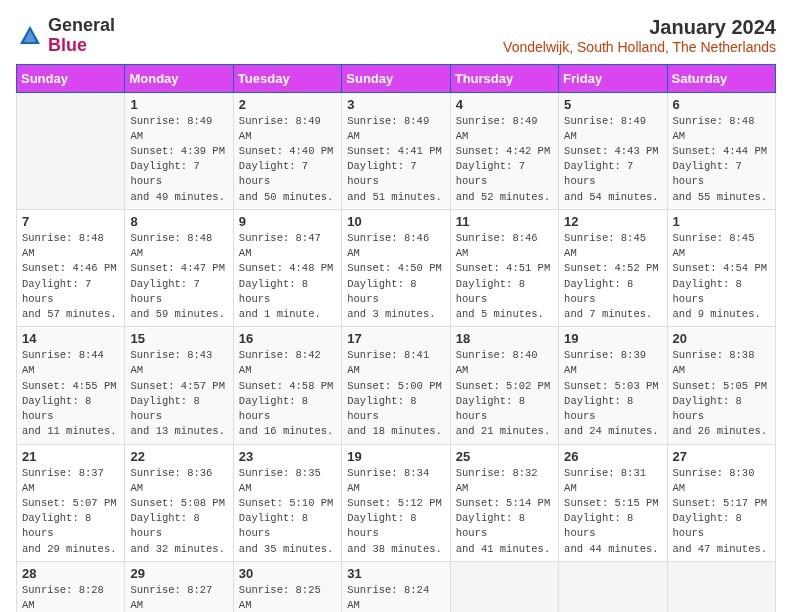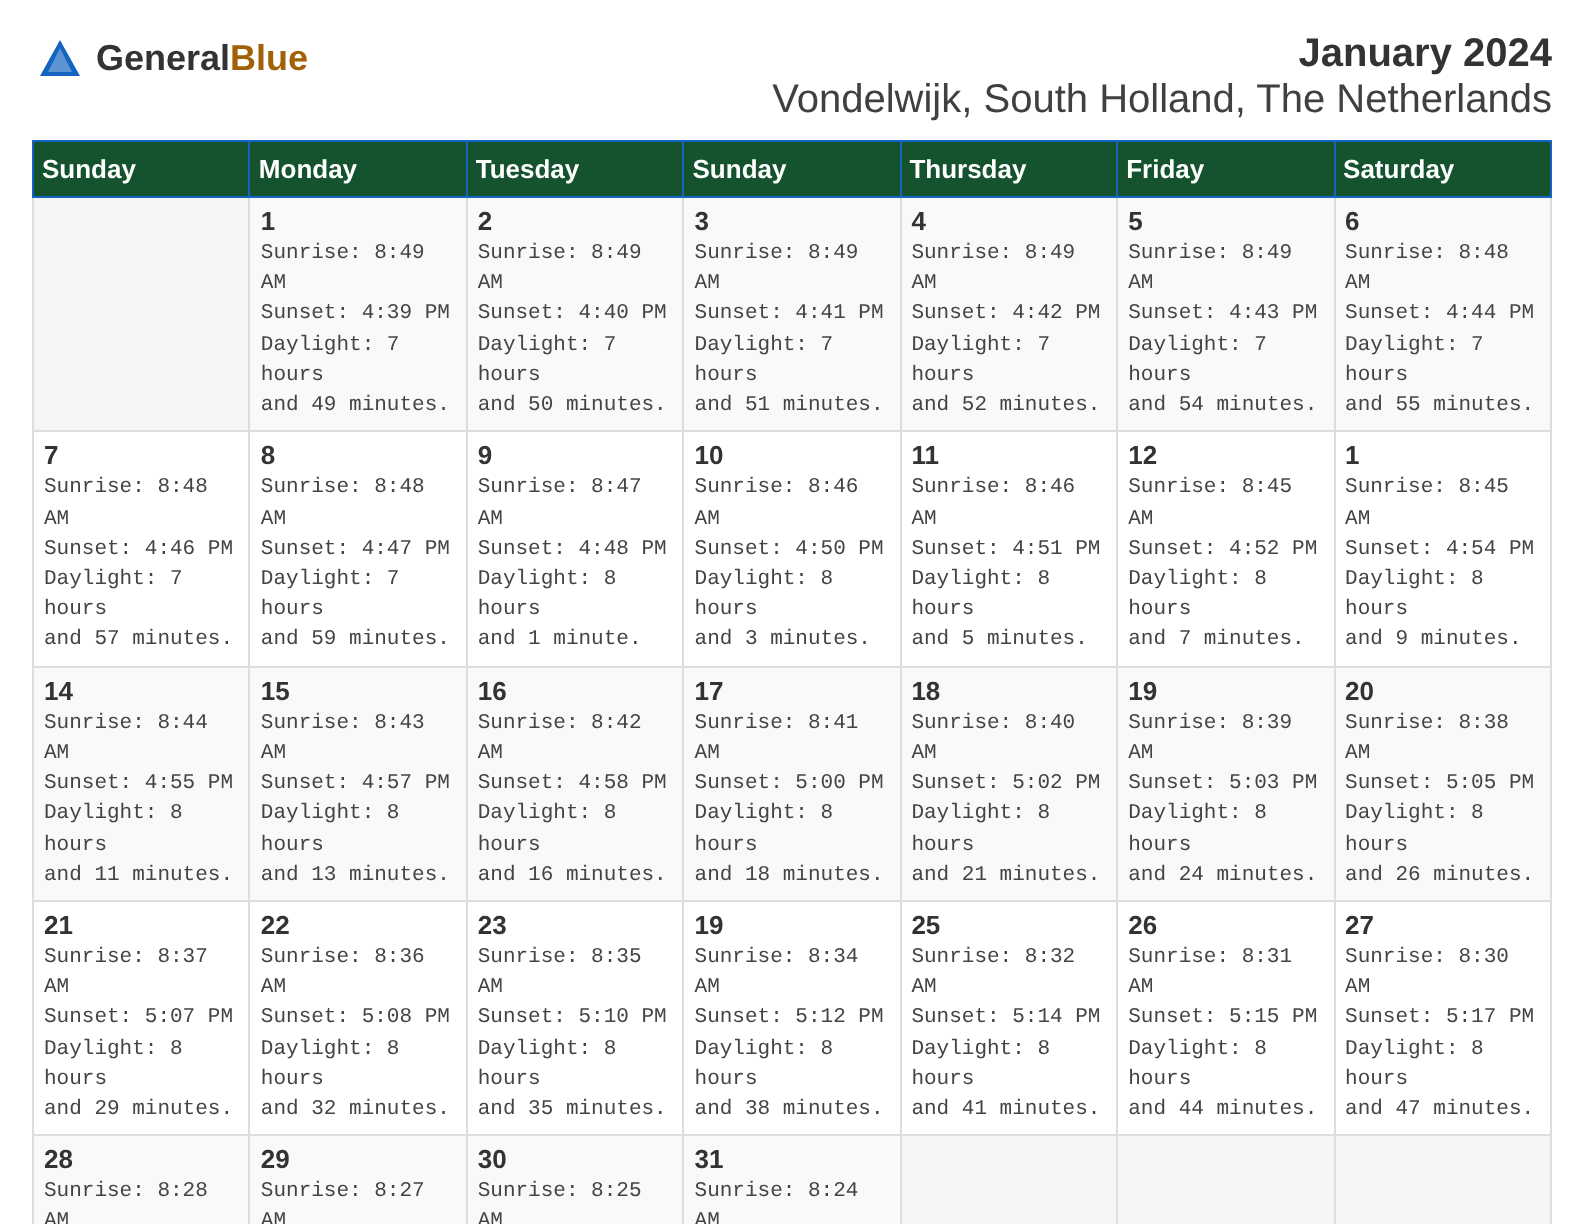"General" .logo-text { align-items: flex-end -> none; flex-direction: none -> column }
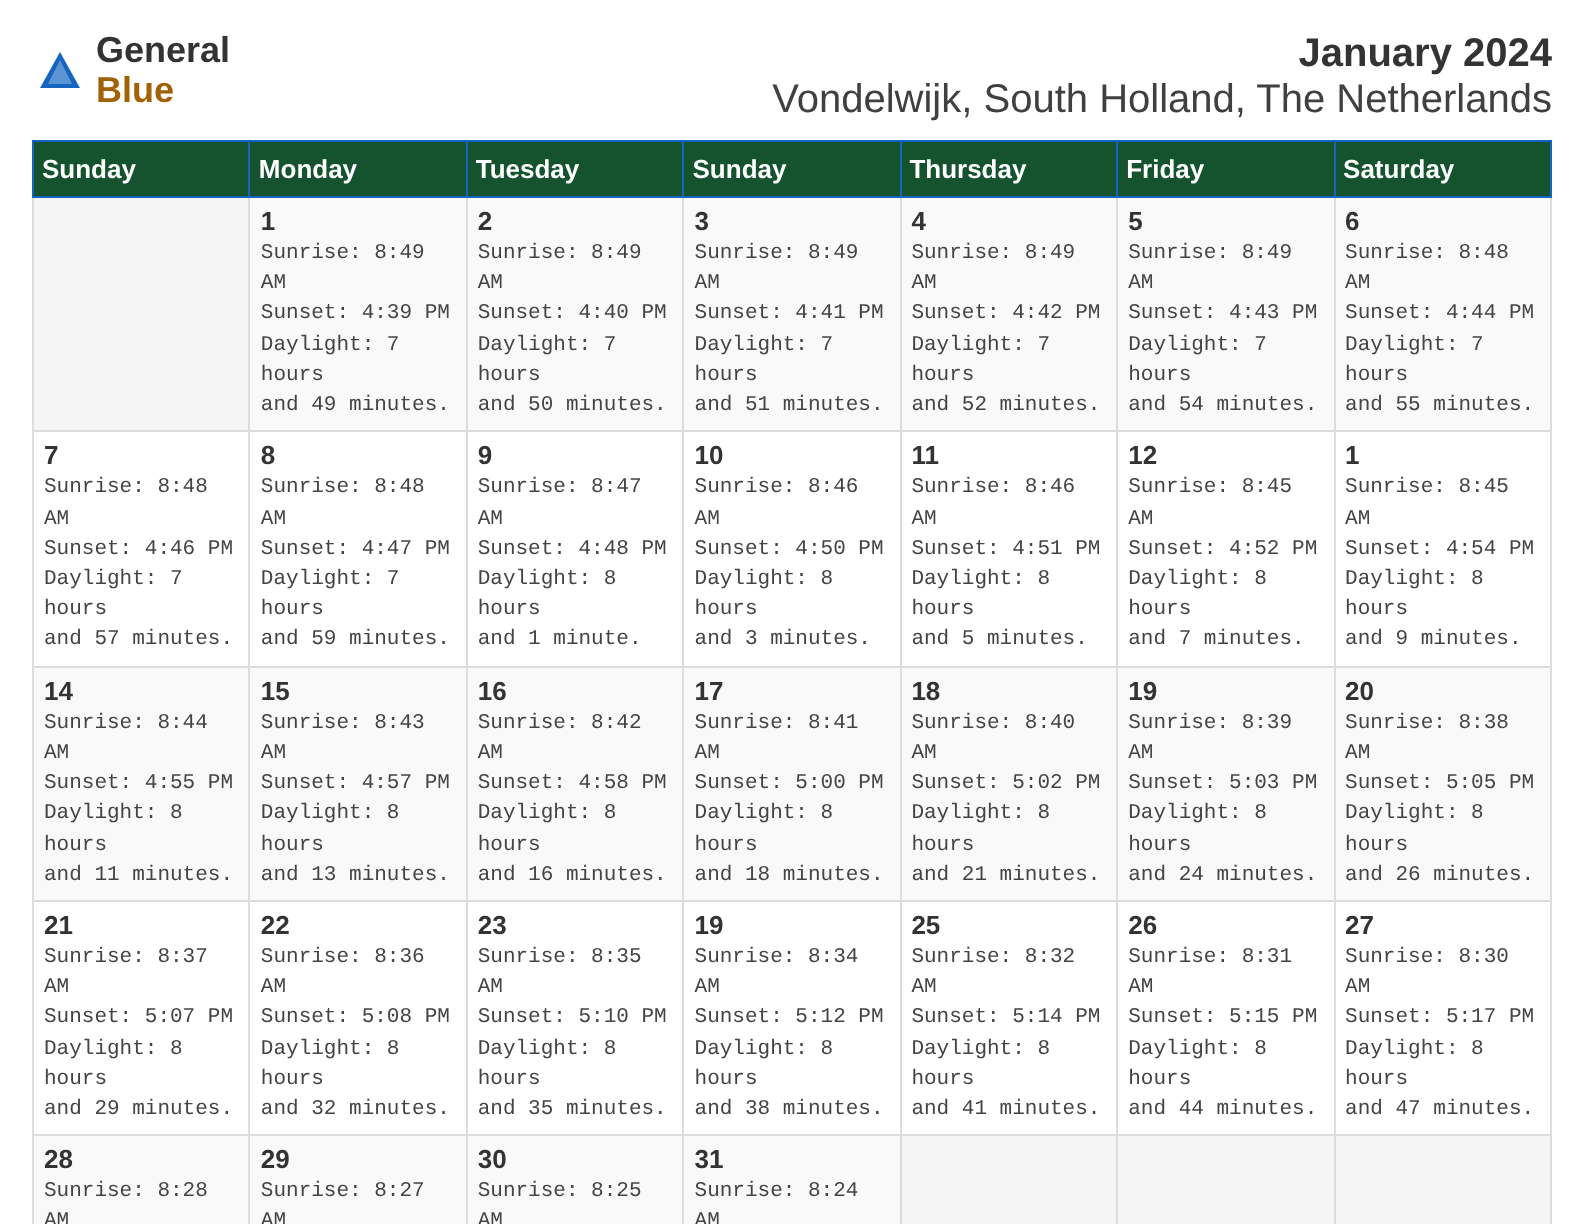"Blue" .logo-blue { color: #a16207 -> #be185d }
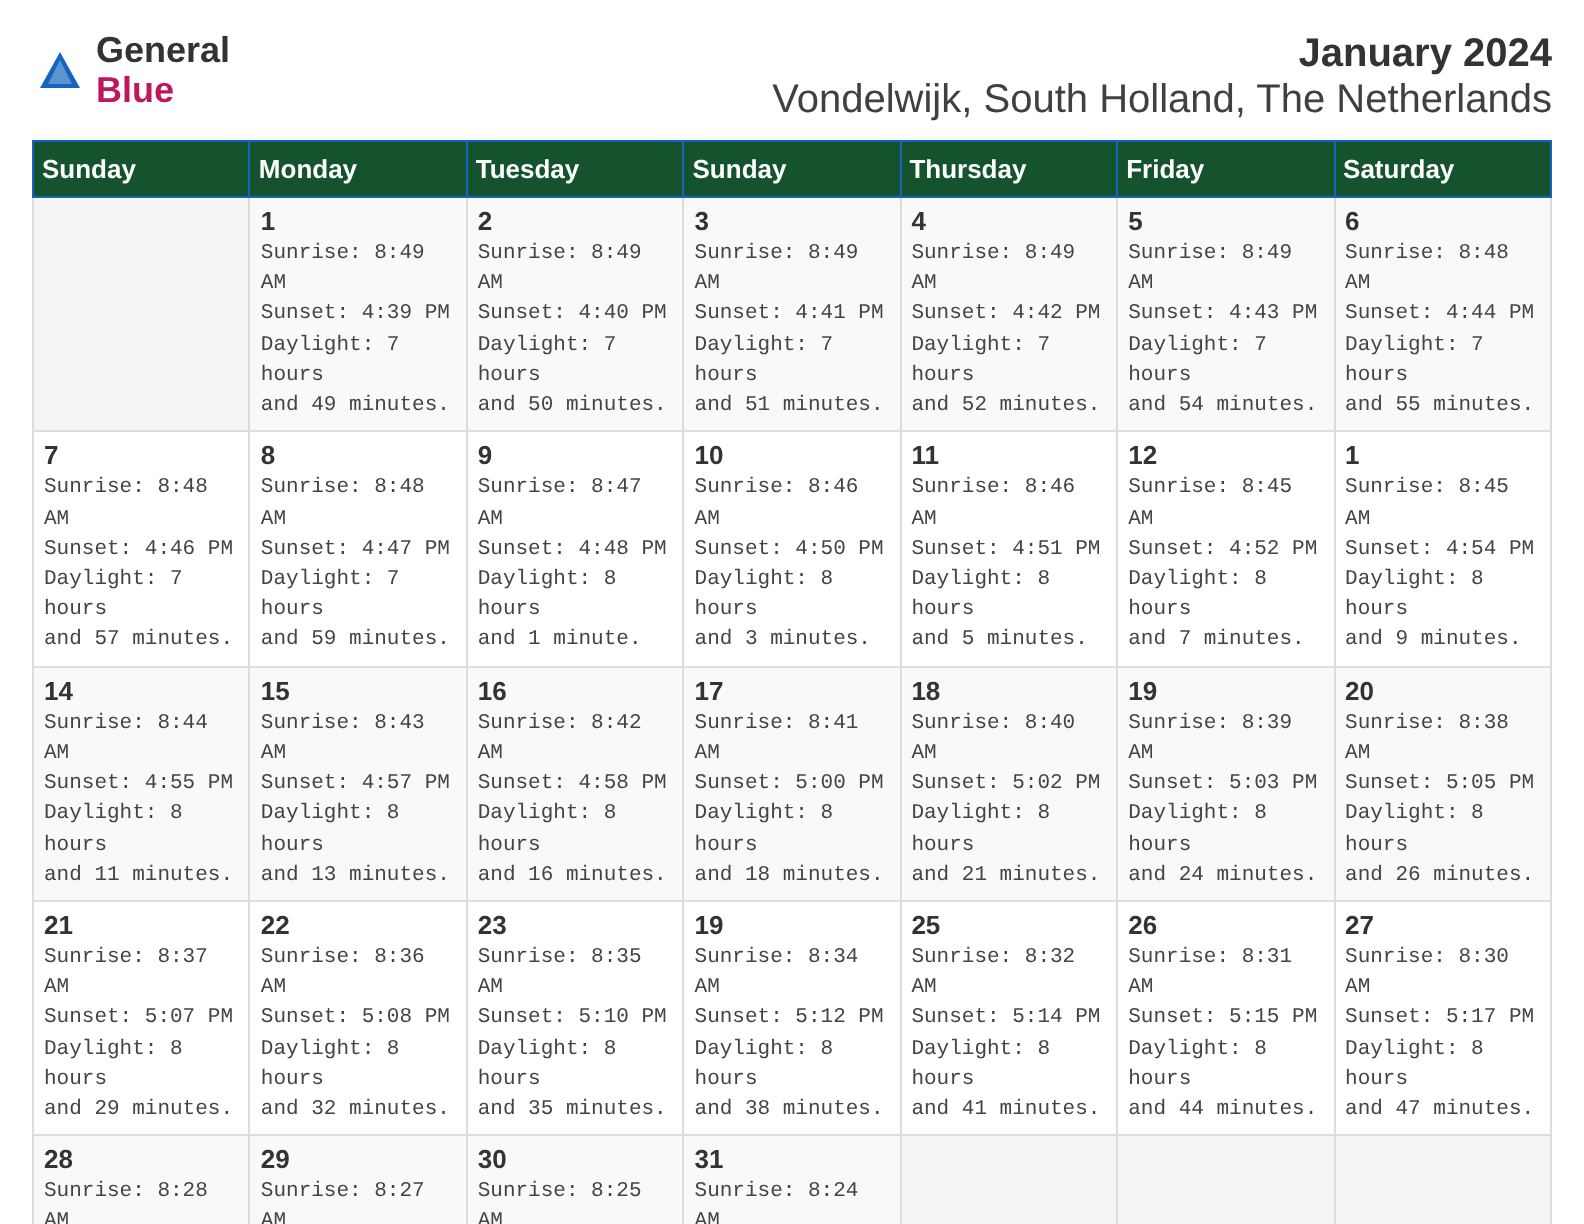"Vondelwijk, South Holland, The" .location-title { color: #404040 -> #c2410c; font-size: 20px -> 14px }
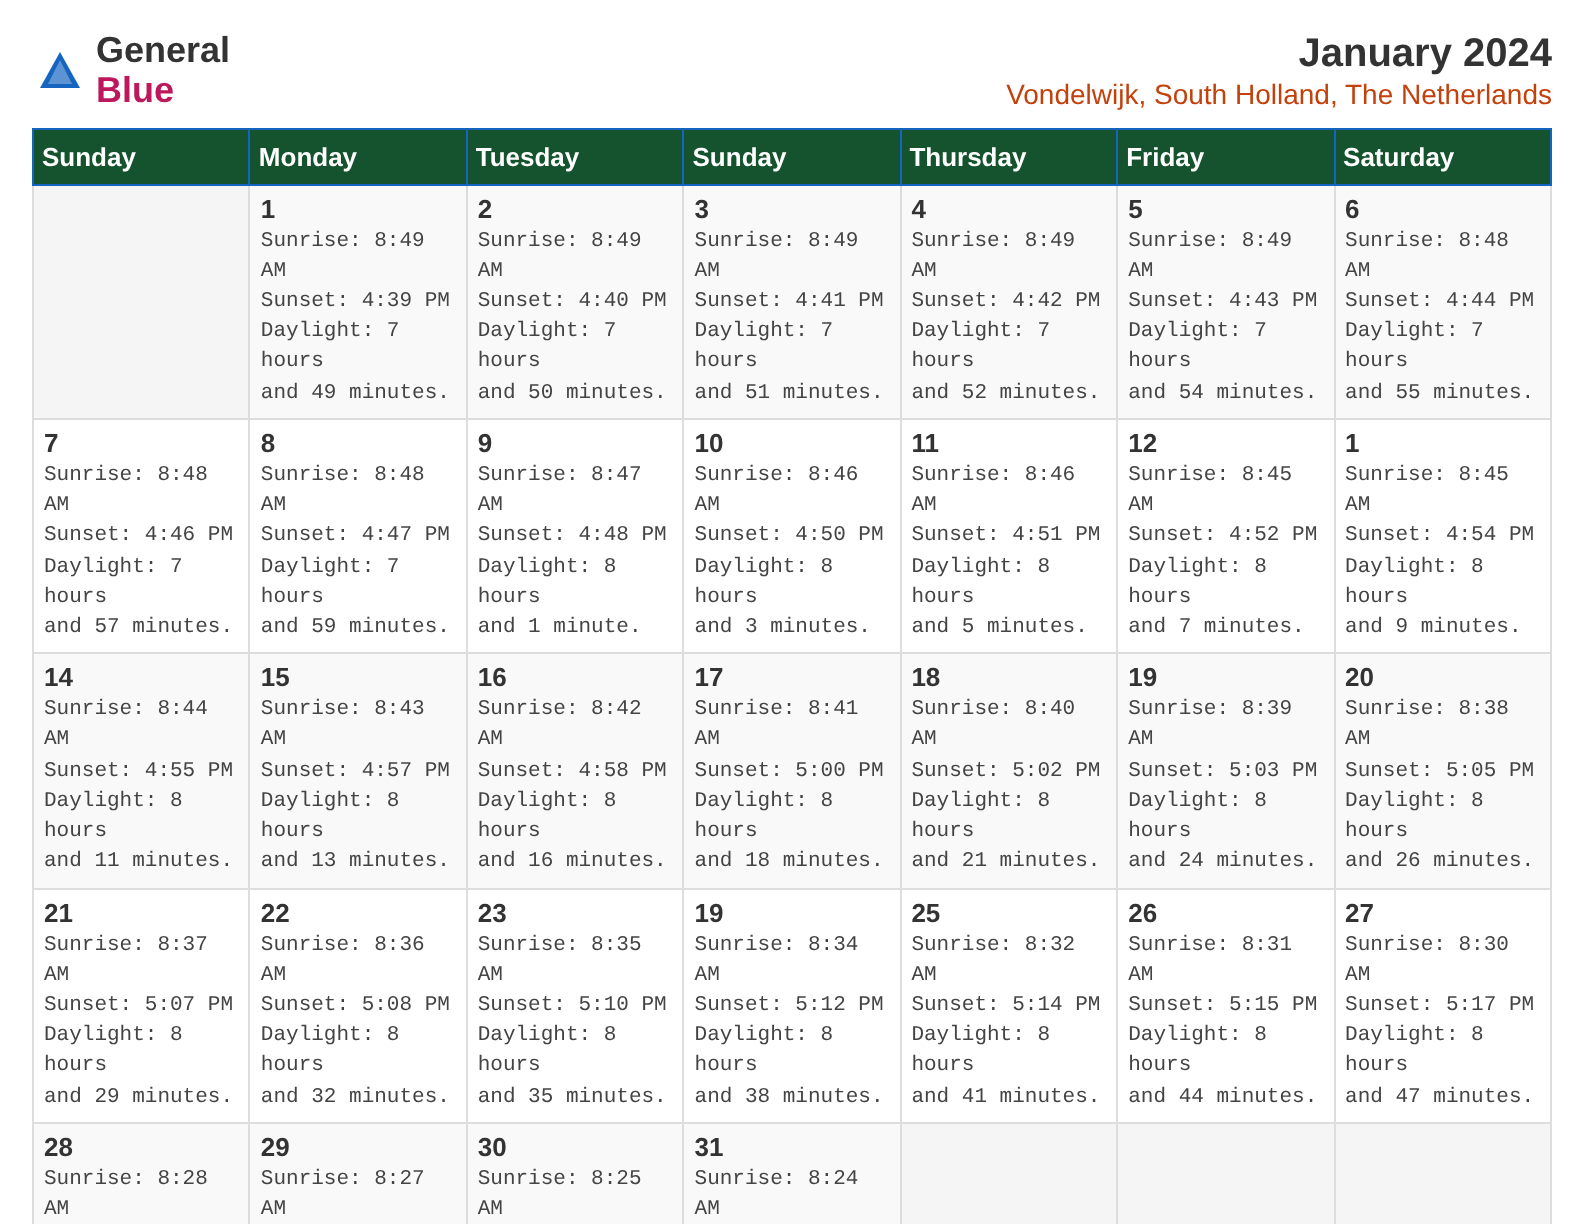"Sunday" thead tr th { background-color: #14532d -> #d946ef }
